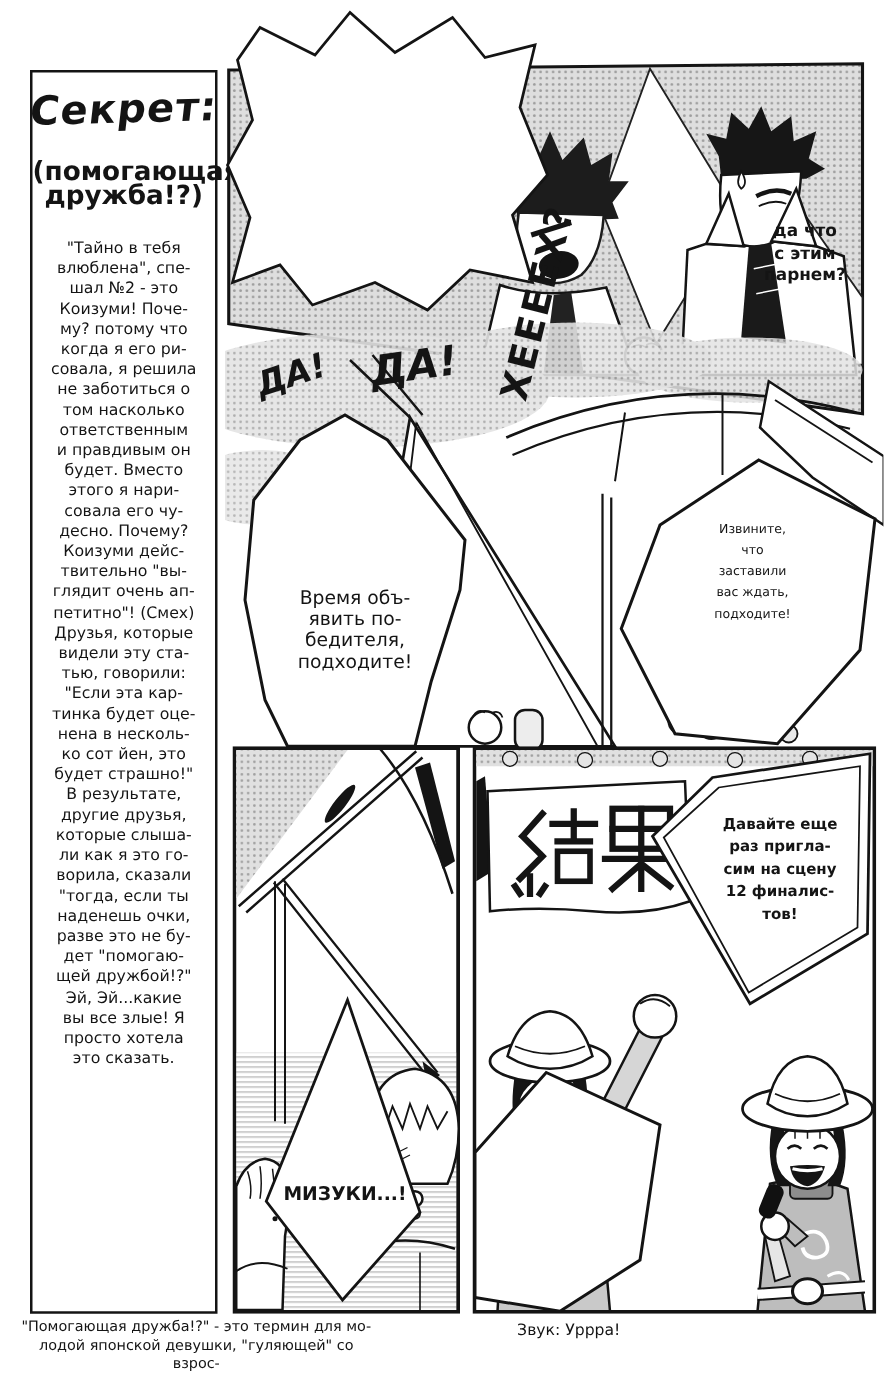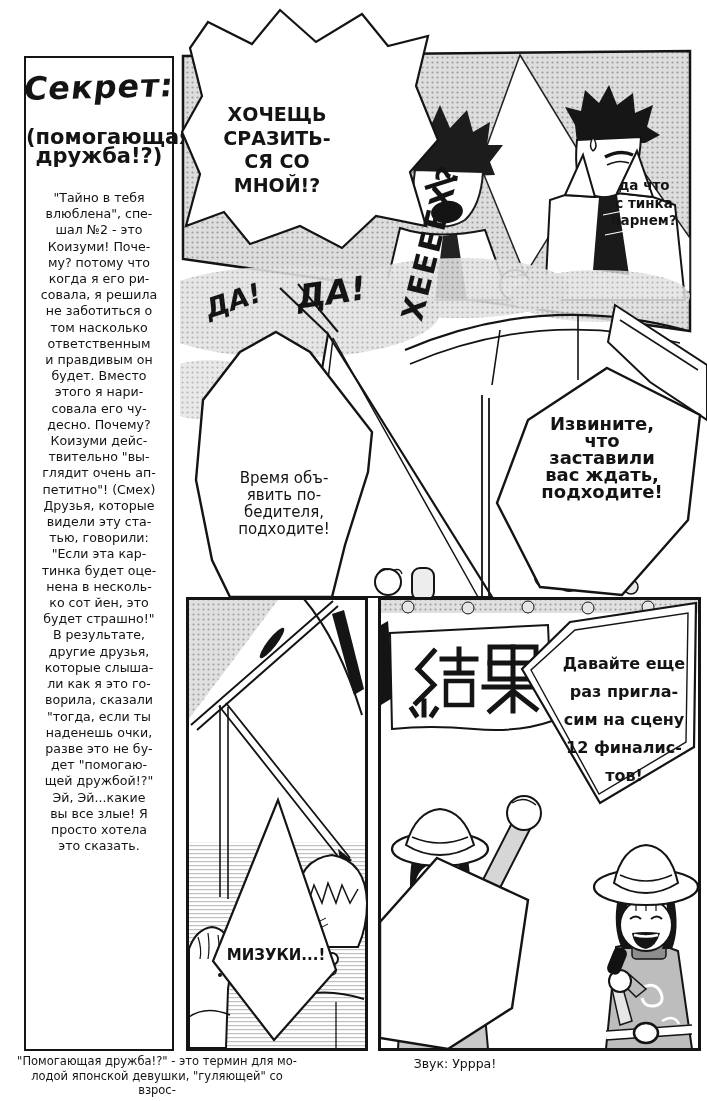"ХОЧЕЩЬ" div.abs { html: <div>ХОЧЕЩЬ СРАЗИТЬ- СЯ СО МНОЙ!?</div> -> none }
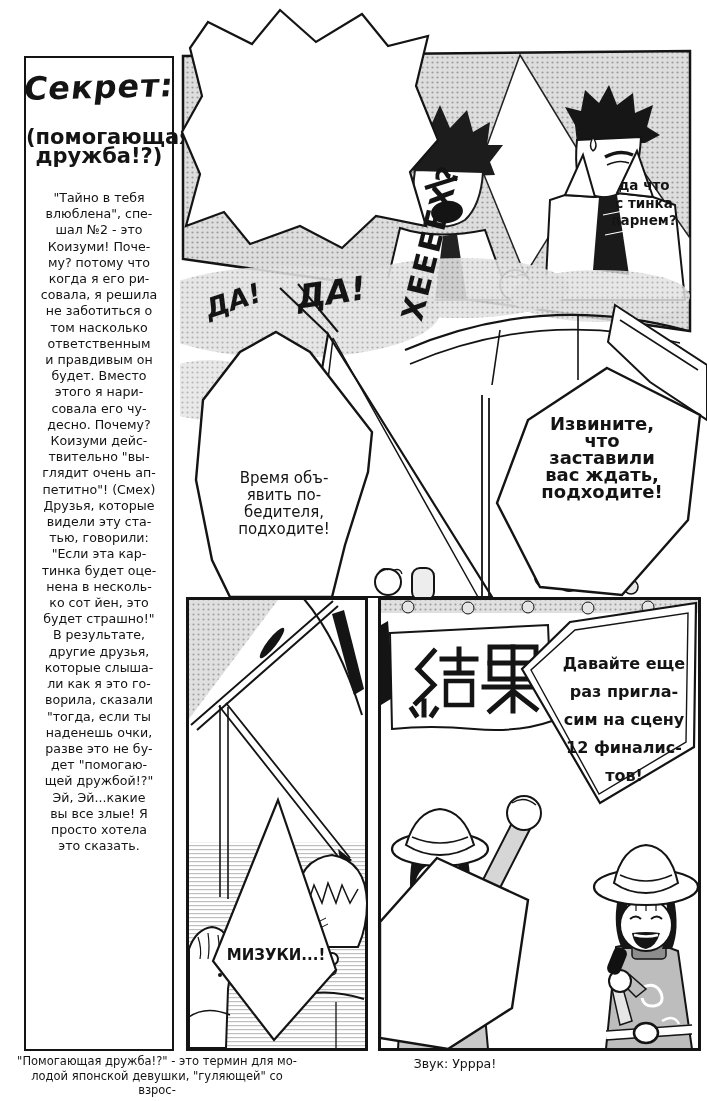"да что" div.abs { text: тинка -> этим }
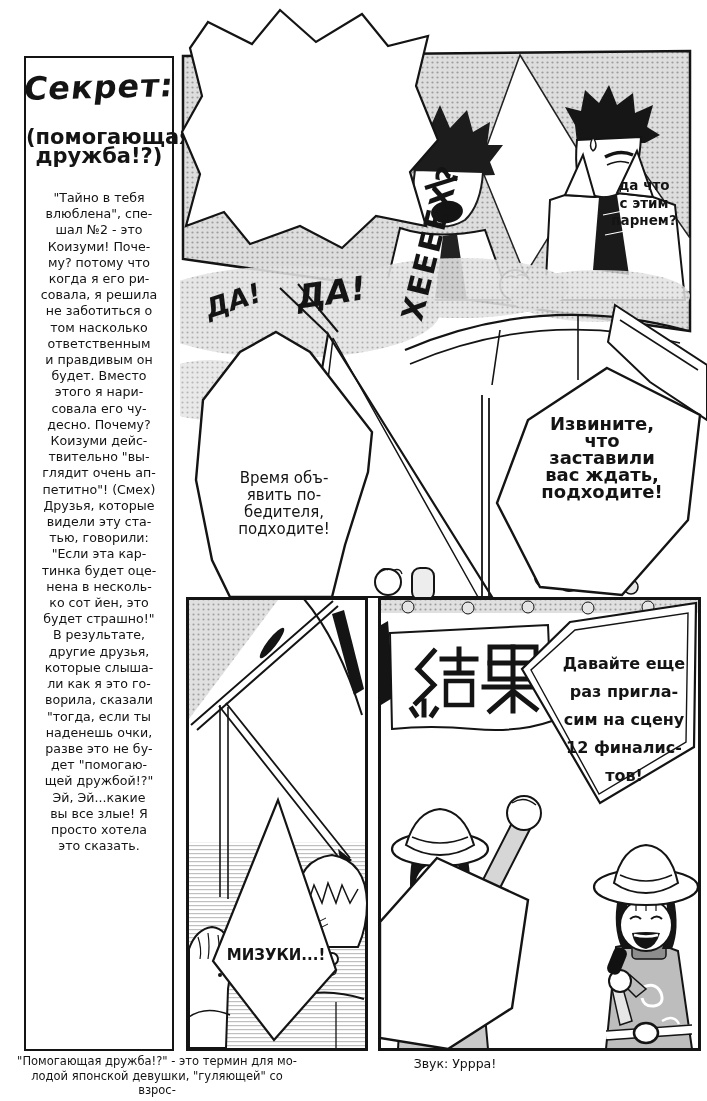"Извините," .bub-sorry { font-size: 18px -> 10px; font-weight: 700 -> 400 }
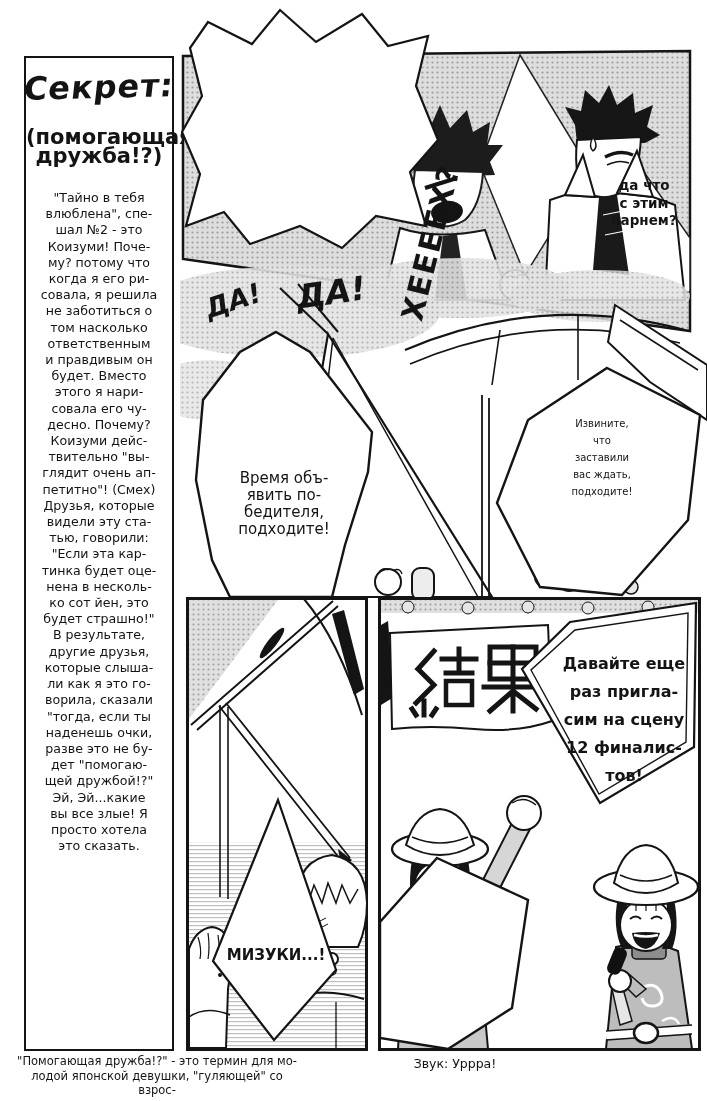"Давайте еще" .bub-finalists { font-size: 16px -> 12px; line-height: 28px -> 18px }
